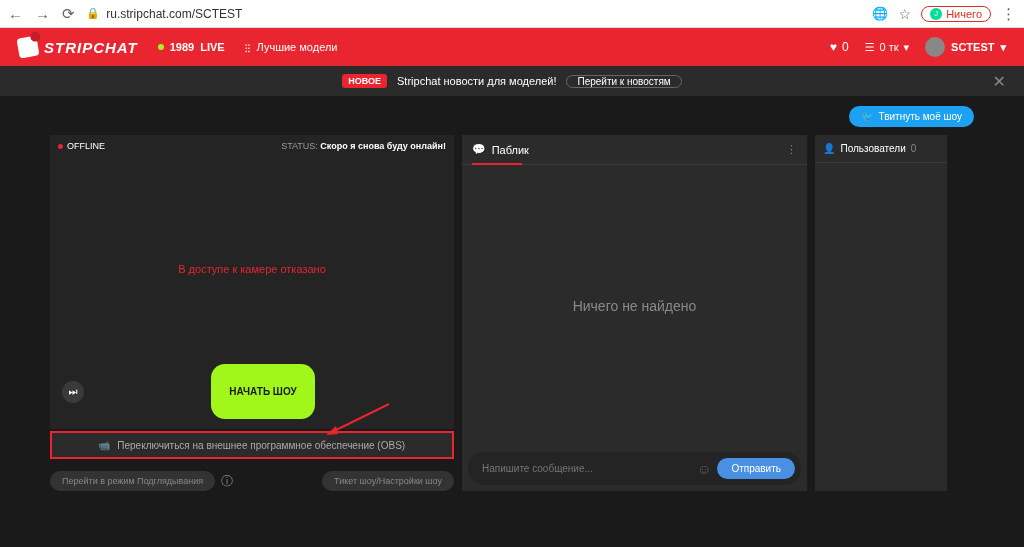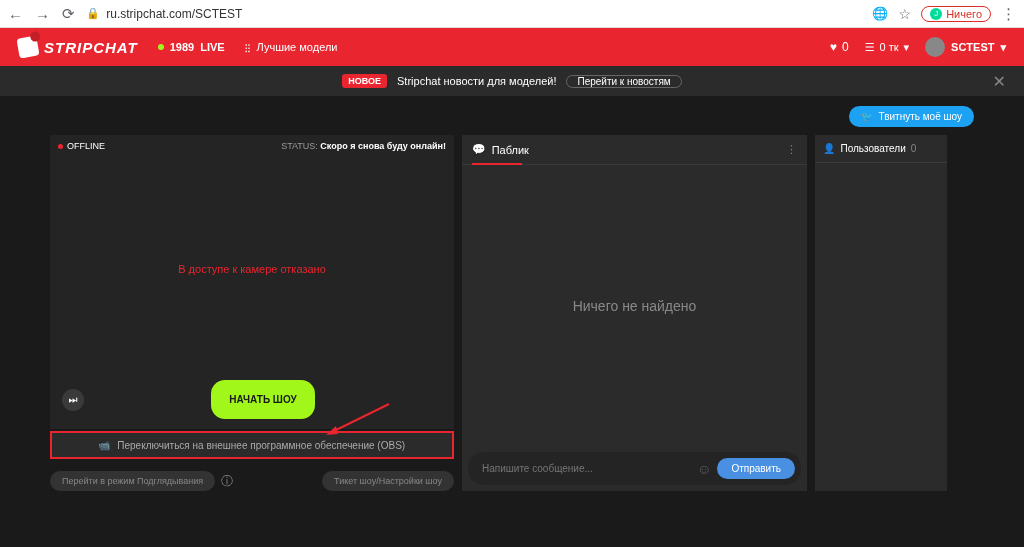"НАЧАТЬ ШОУ" .start-btn { padding: 14px 18px -> 22px 18px }
